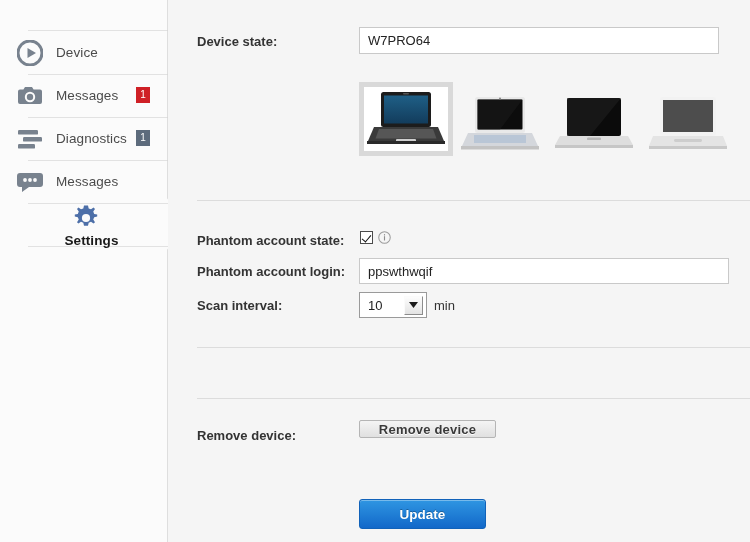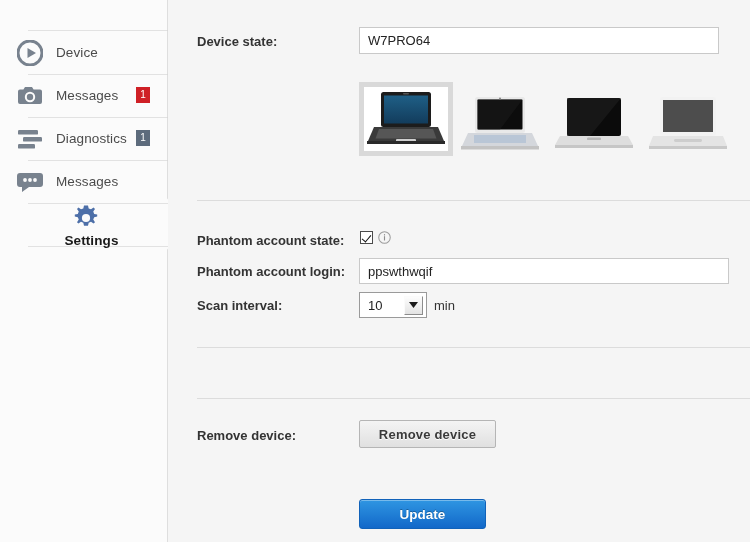"Remove device" div.btn-grey { height: 28px -> 18px }
